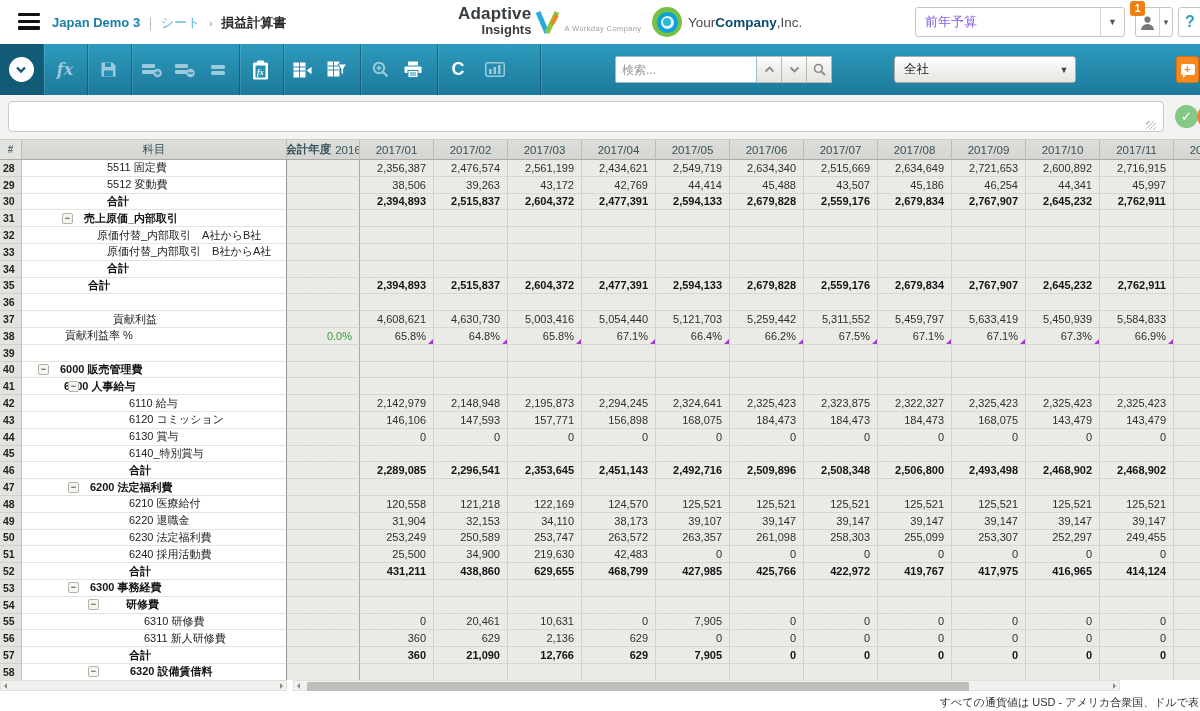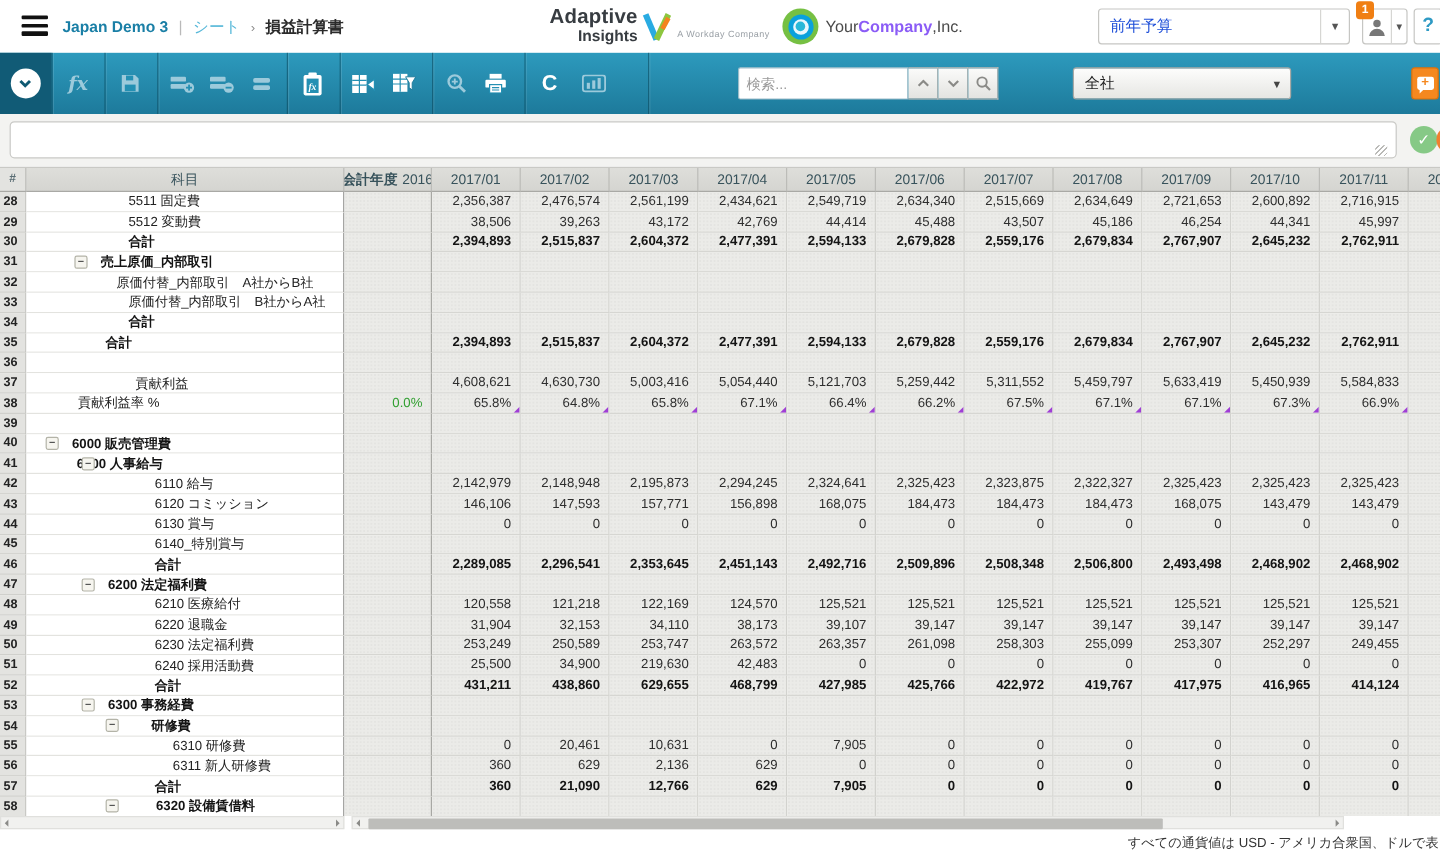"Company" .company-name b { color: #8b5cf6 -> #0c4a6e }
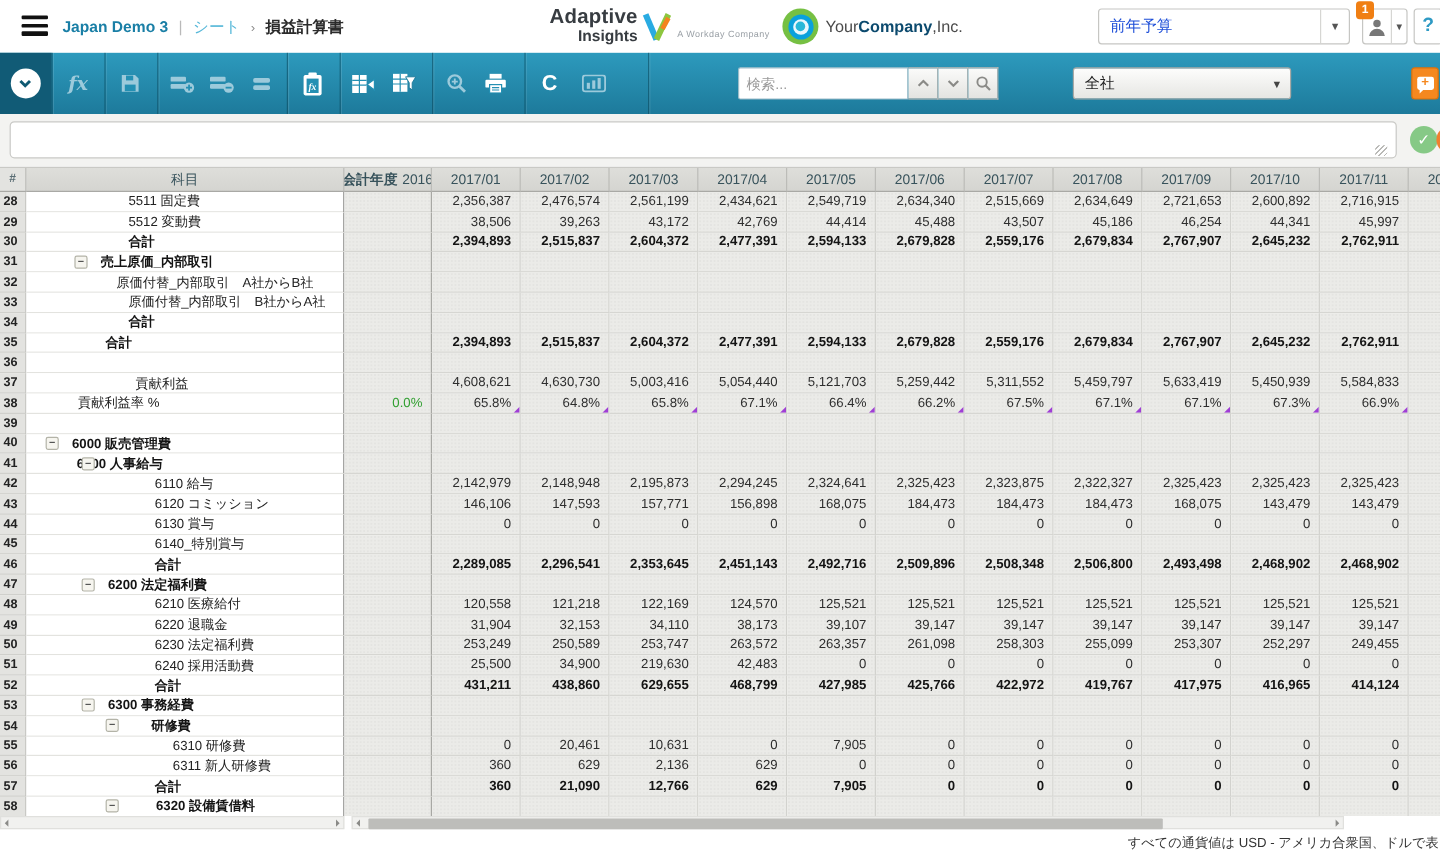"前年予算" .version-select .val { color: #1d4ed8 -> #8b5cf6 }
